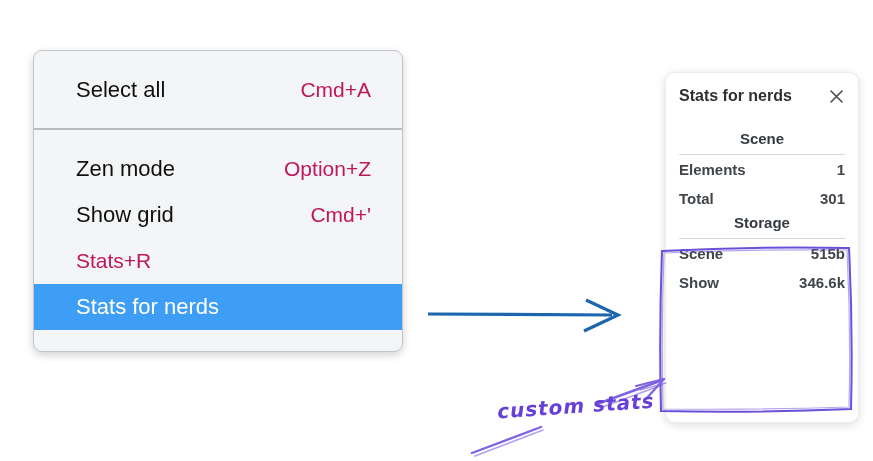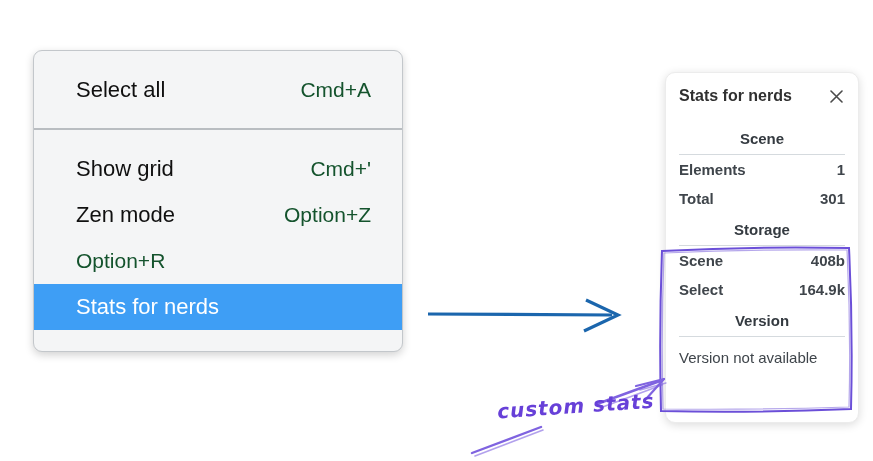"Cmd+A" .menu-item .shortcut { color: #14532d -> #be185d }
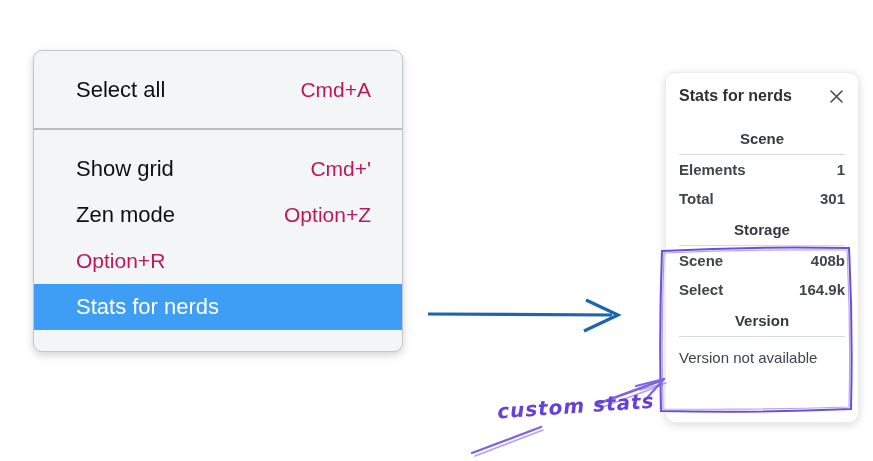"Show grid" div.menu-item { order: before "Zen mode" -> after "Zen mode" }
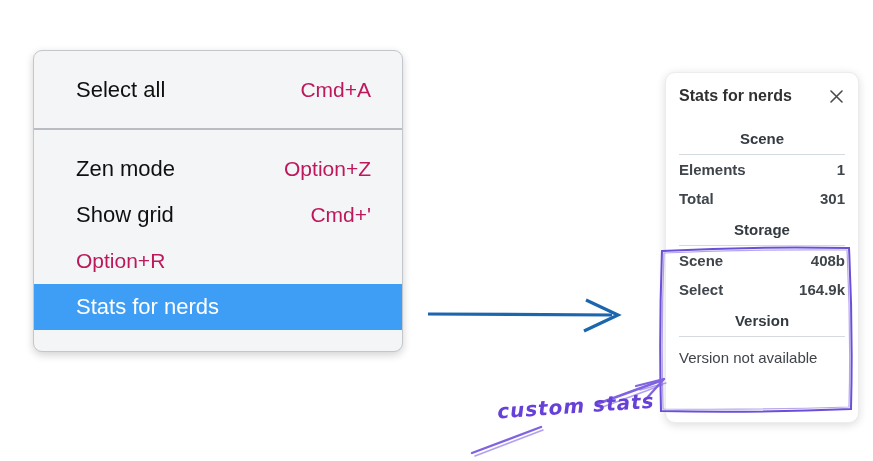"Storage" .mt-next { margin-top: 7px -> 0 }
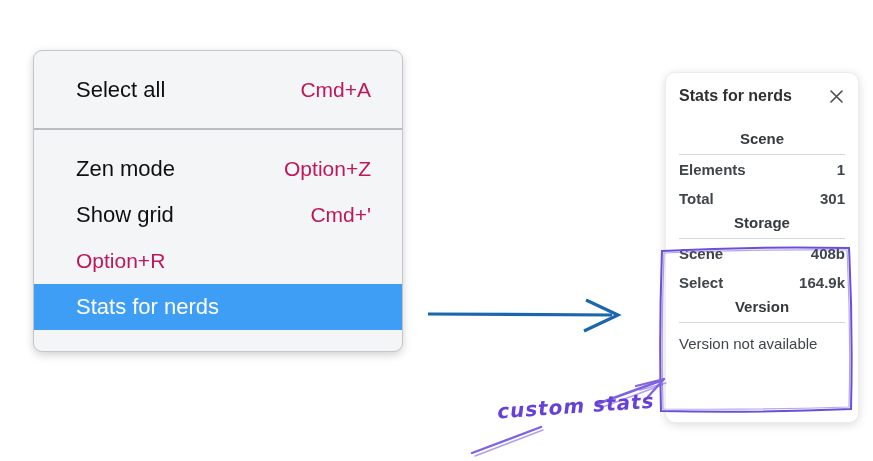"Option+R" span.shortcut { text: Option+R -> Stats+R }
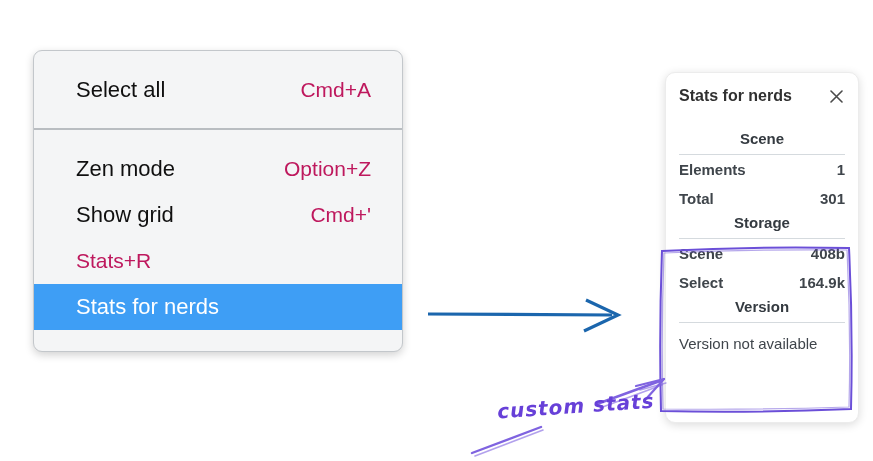"408b" span { text: 408b -> 515b }
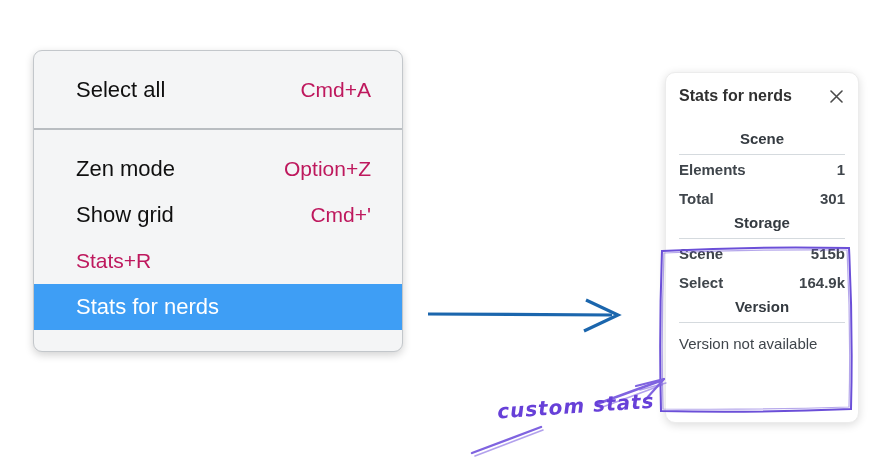"Select" span { text: Select -> Show }
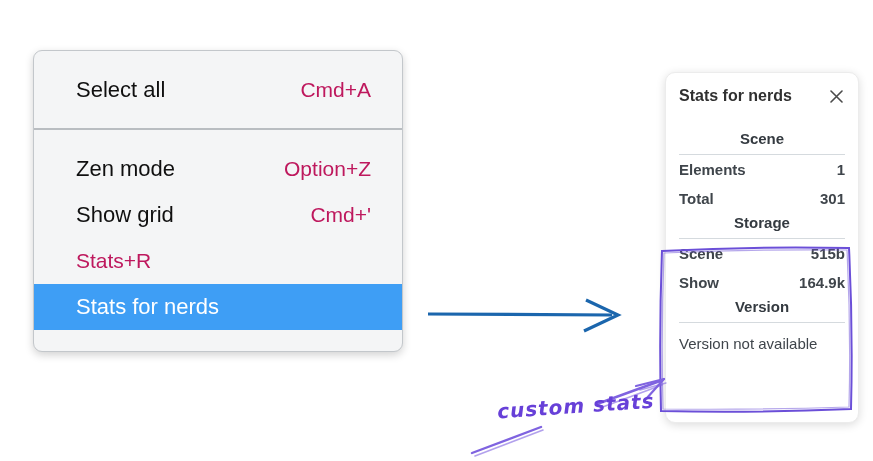"164.9k" span { text: 164.9k -> 346.6k }
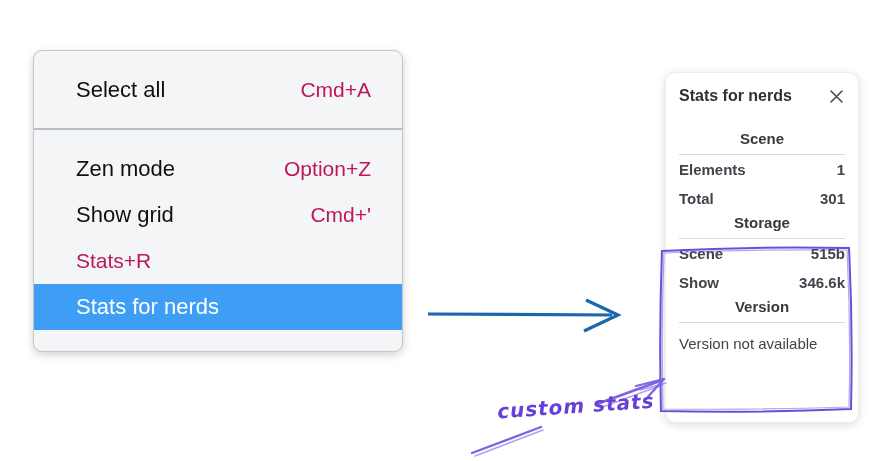"Version" div { html: <div> <div>Version</div> <div></div> <div>Version not available</div> </div> -> none }
